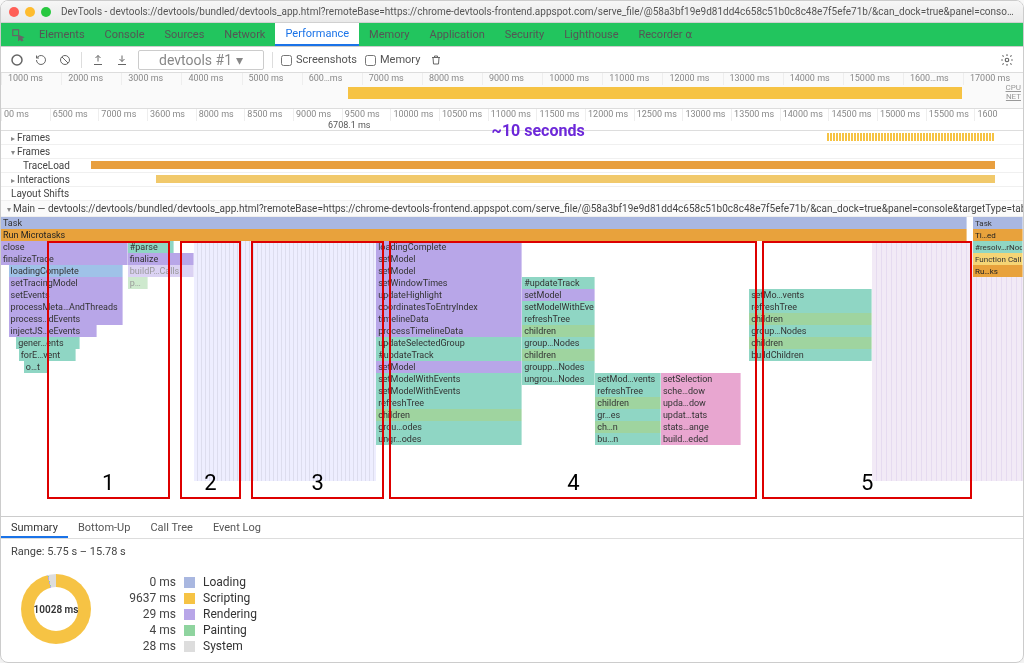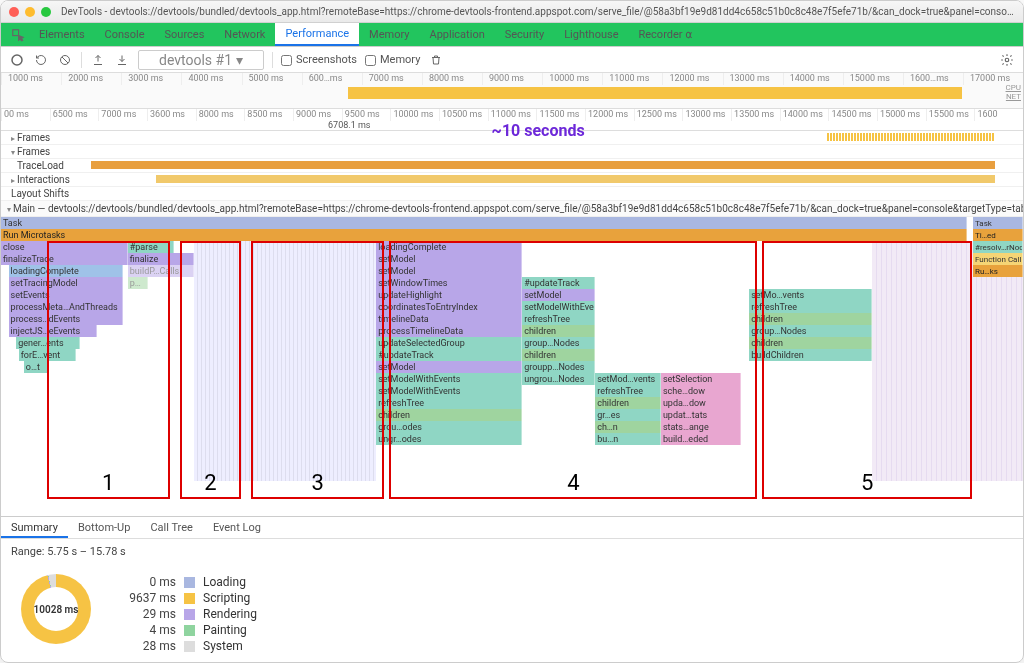"TraceLoad" div.track-label { padding-left: 16px -> 22px }
